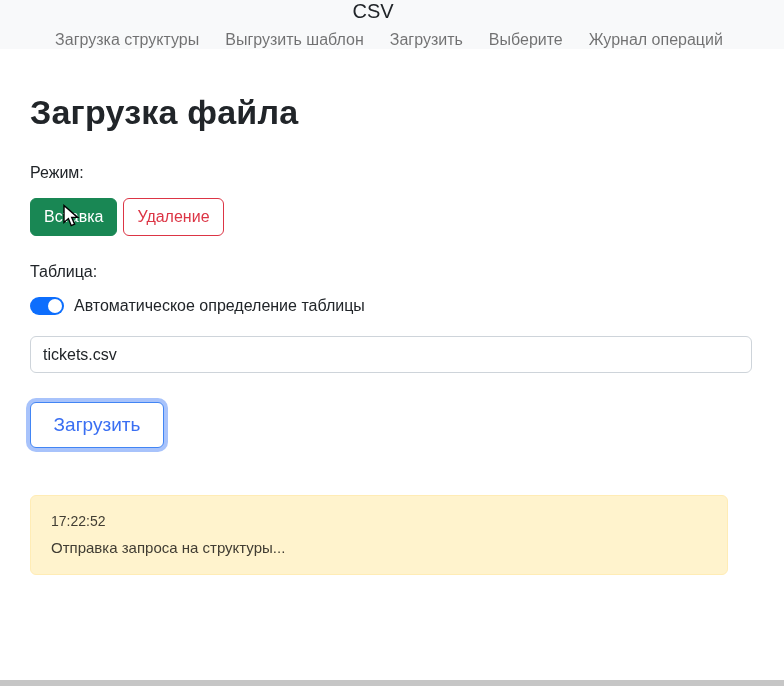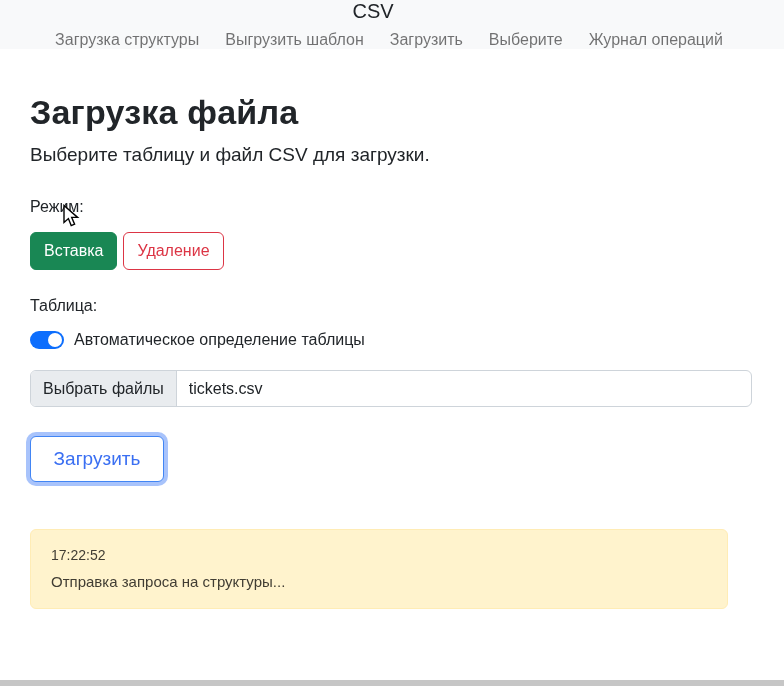"Выберите таблицу и файл CSV" p.page-subtitle { html: <p>Выберите таблицу и файл CSV для загрузки.</p> -> none }
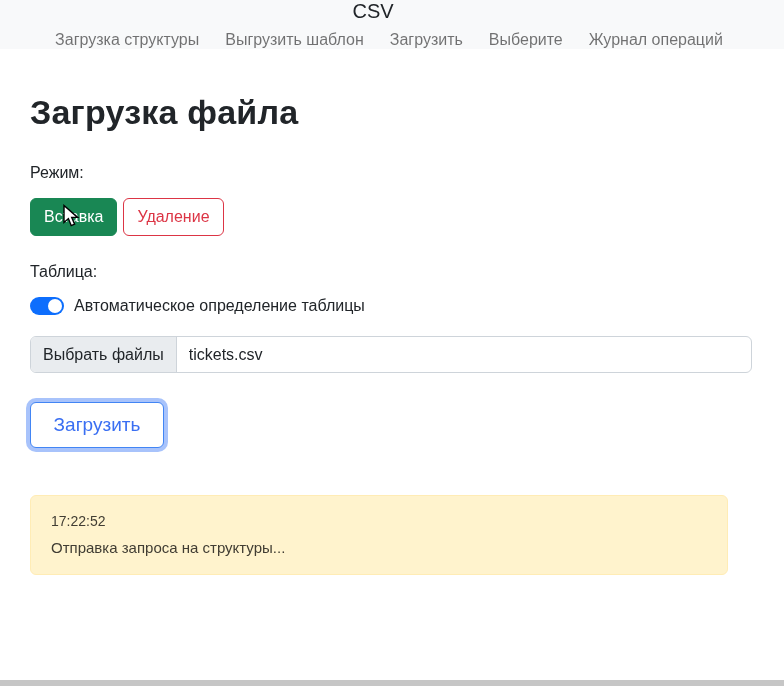"Выбрать файлы" div.file-button { html: <div>Выбрать файлы</div> -> none }
